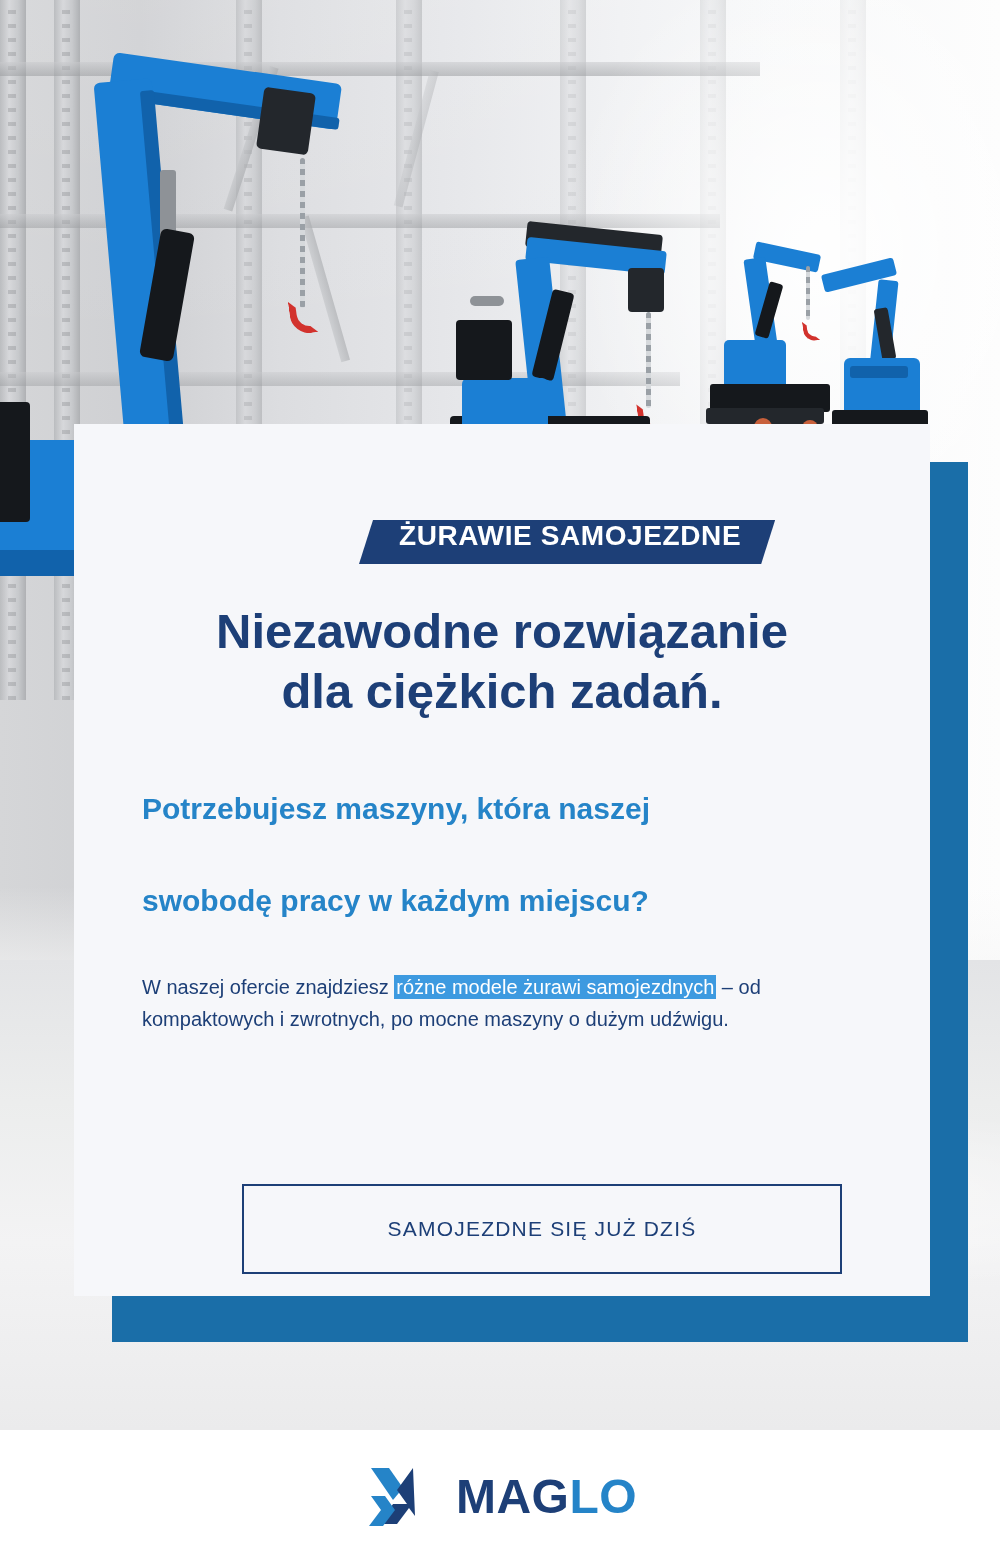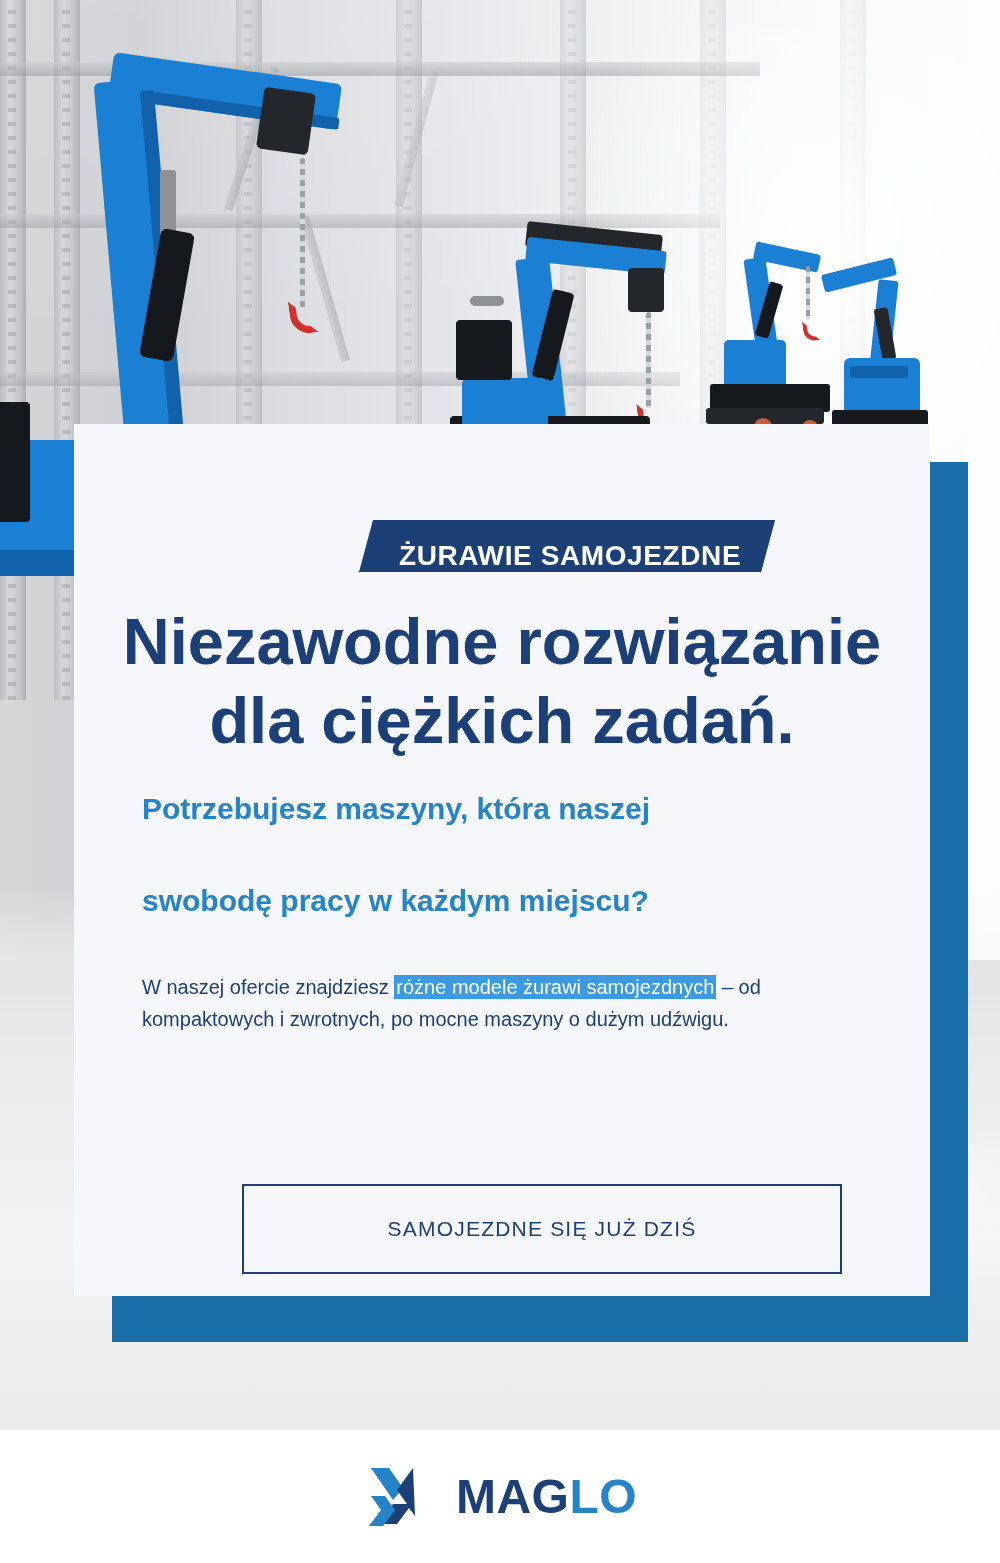"ŻURAWIE SAMOJEZDNE" .ribbon { align-items: flex-end -> flex-start; height: 52px -> 44px }
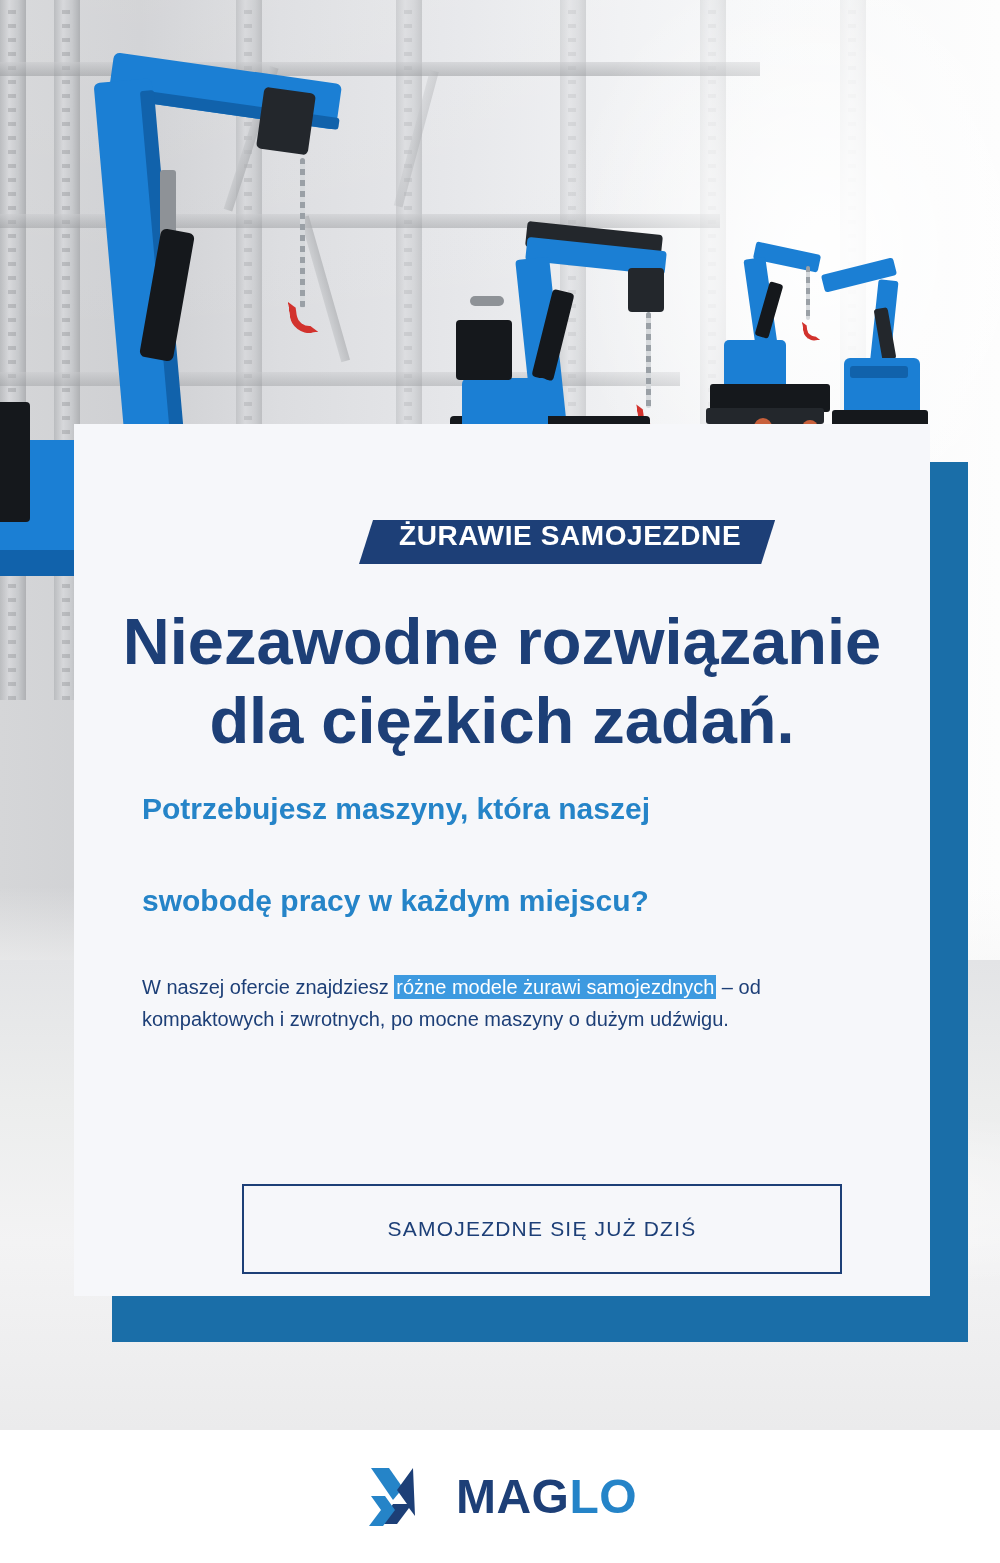"Niezawodne rozwiązanie" .headline { font-size: 65px -> 49px }
